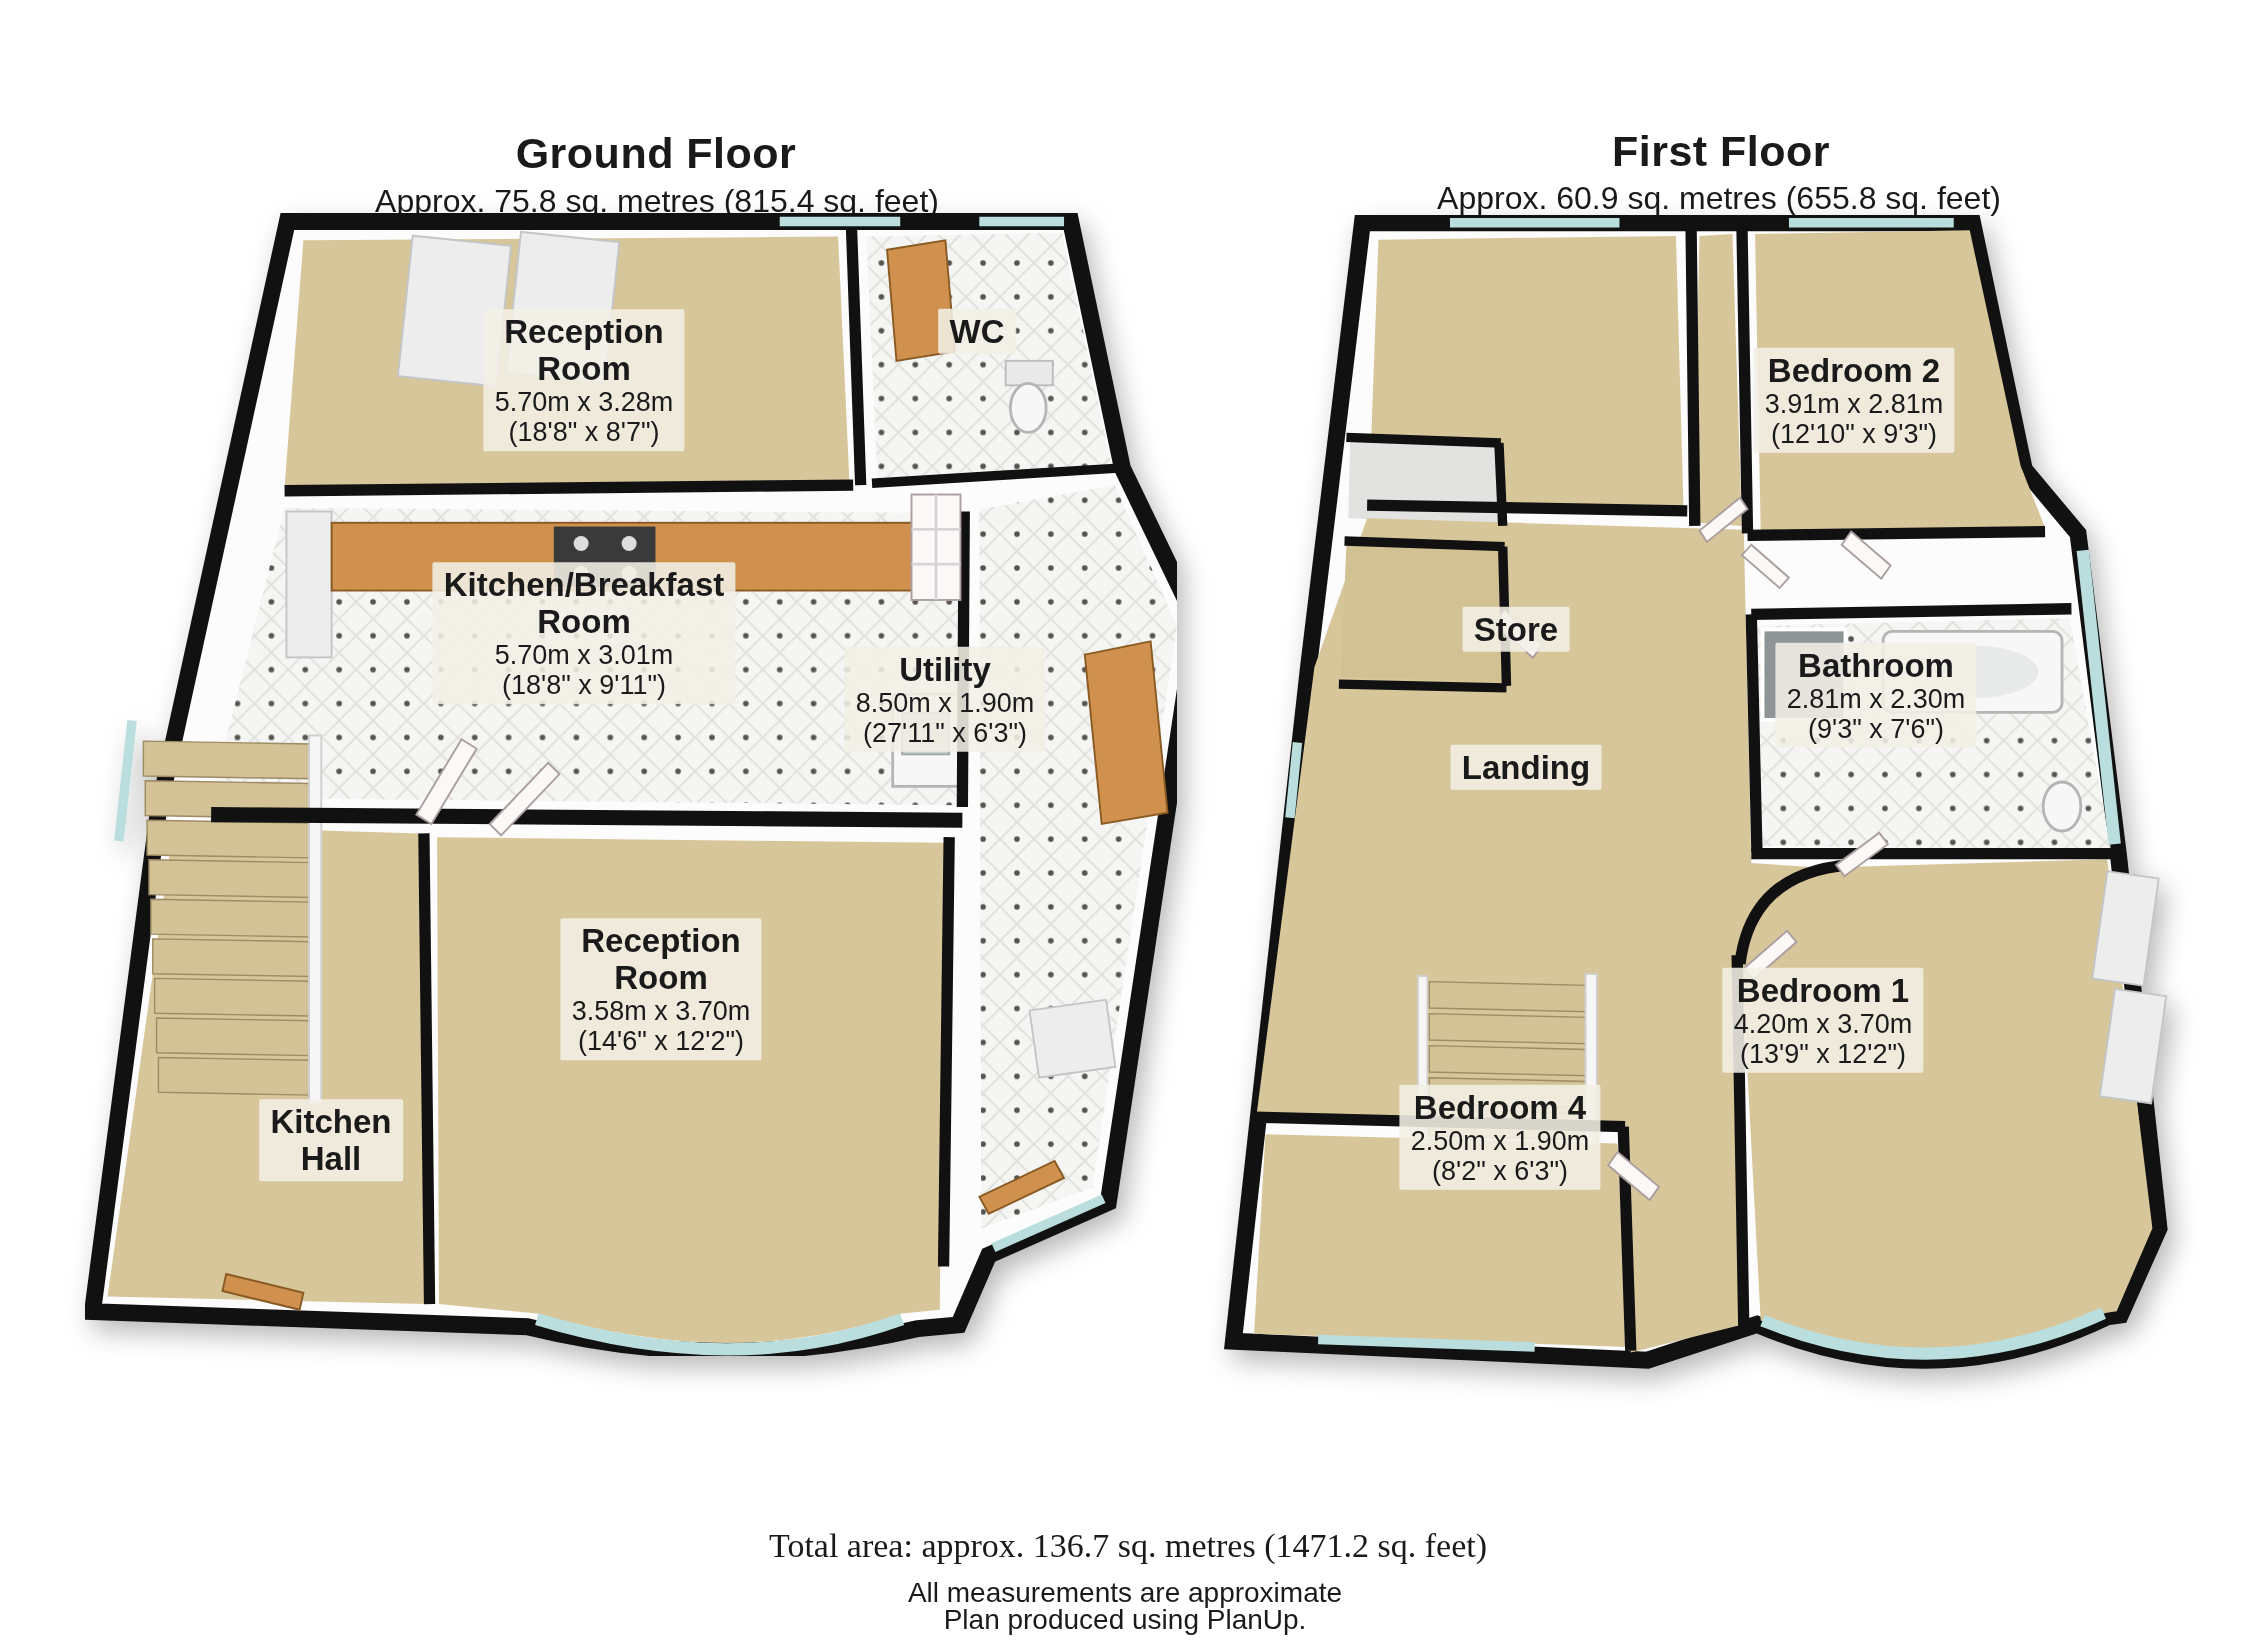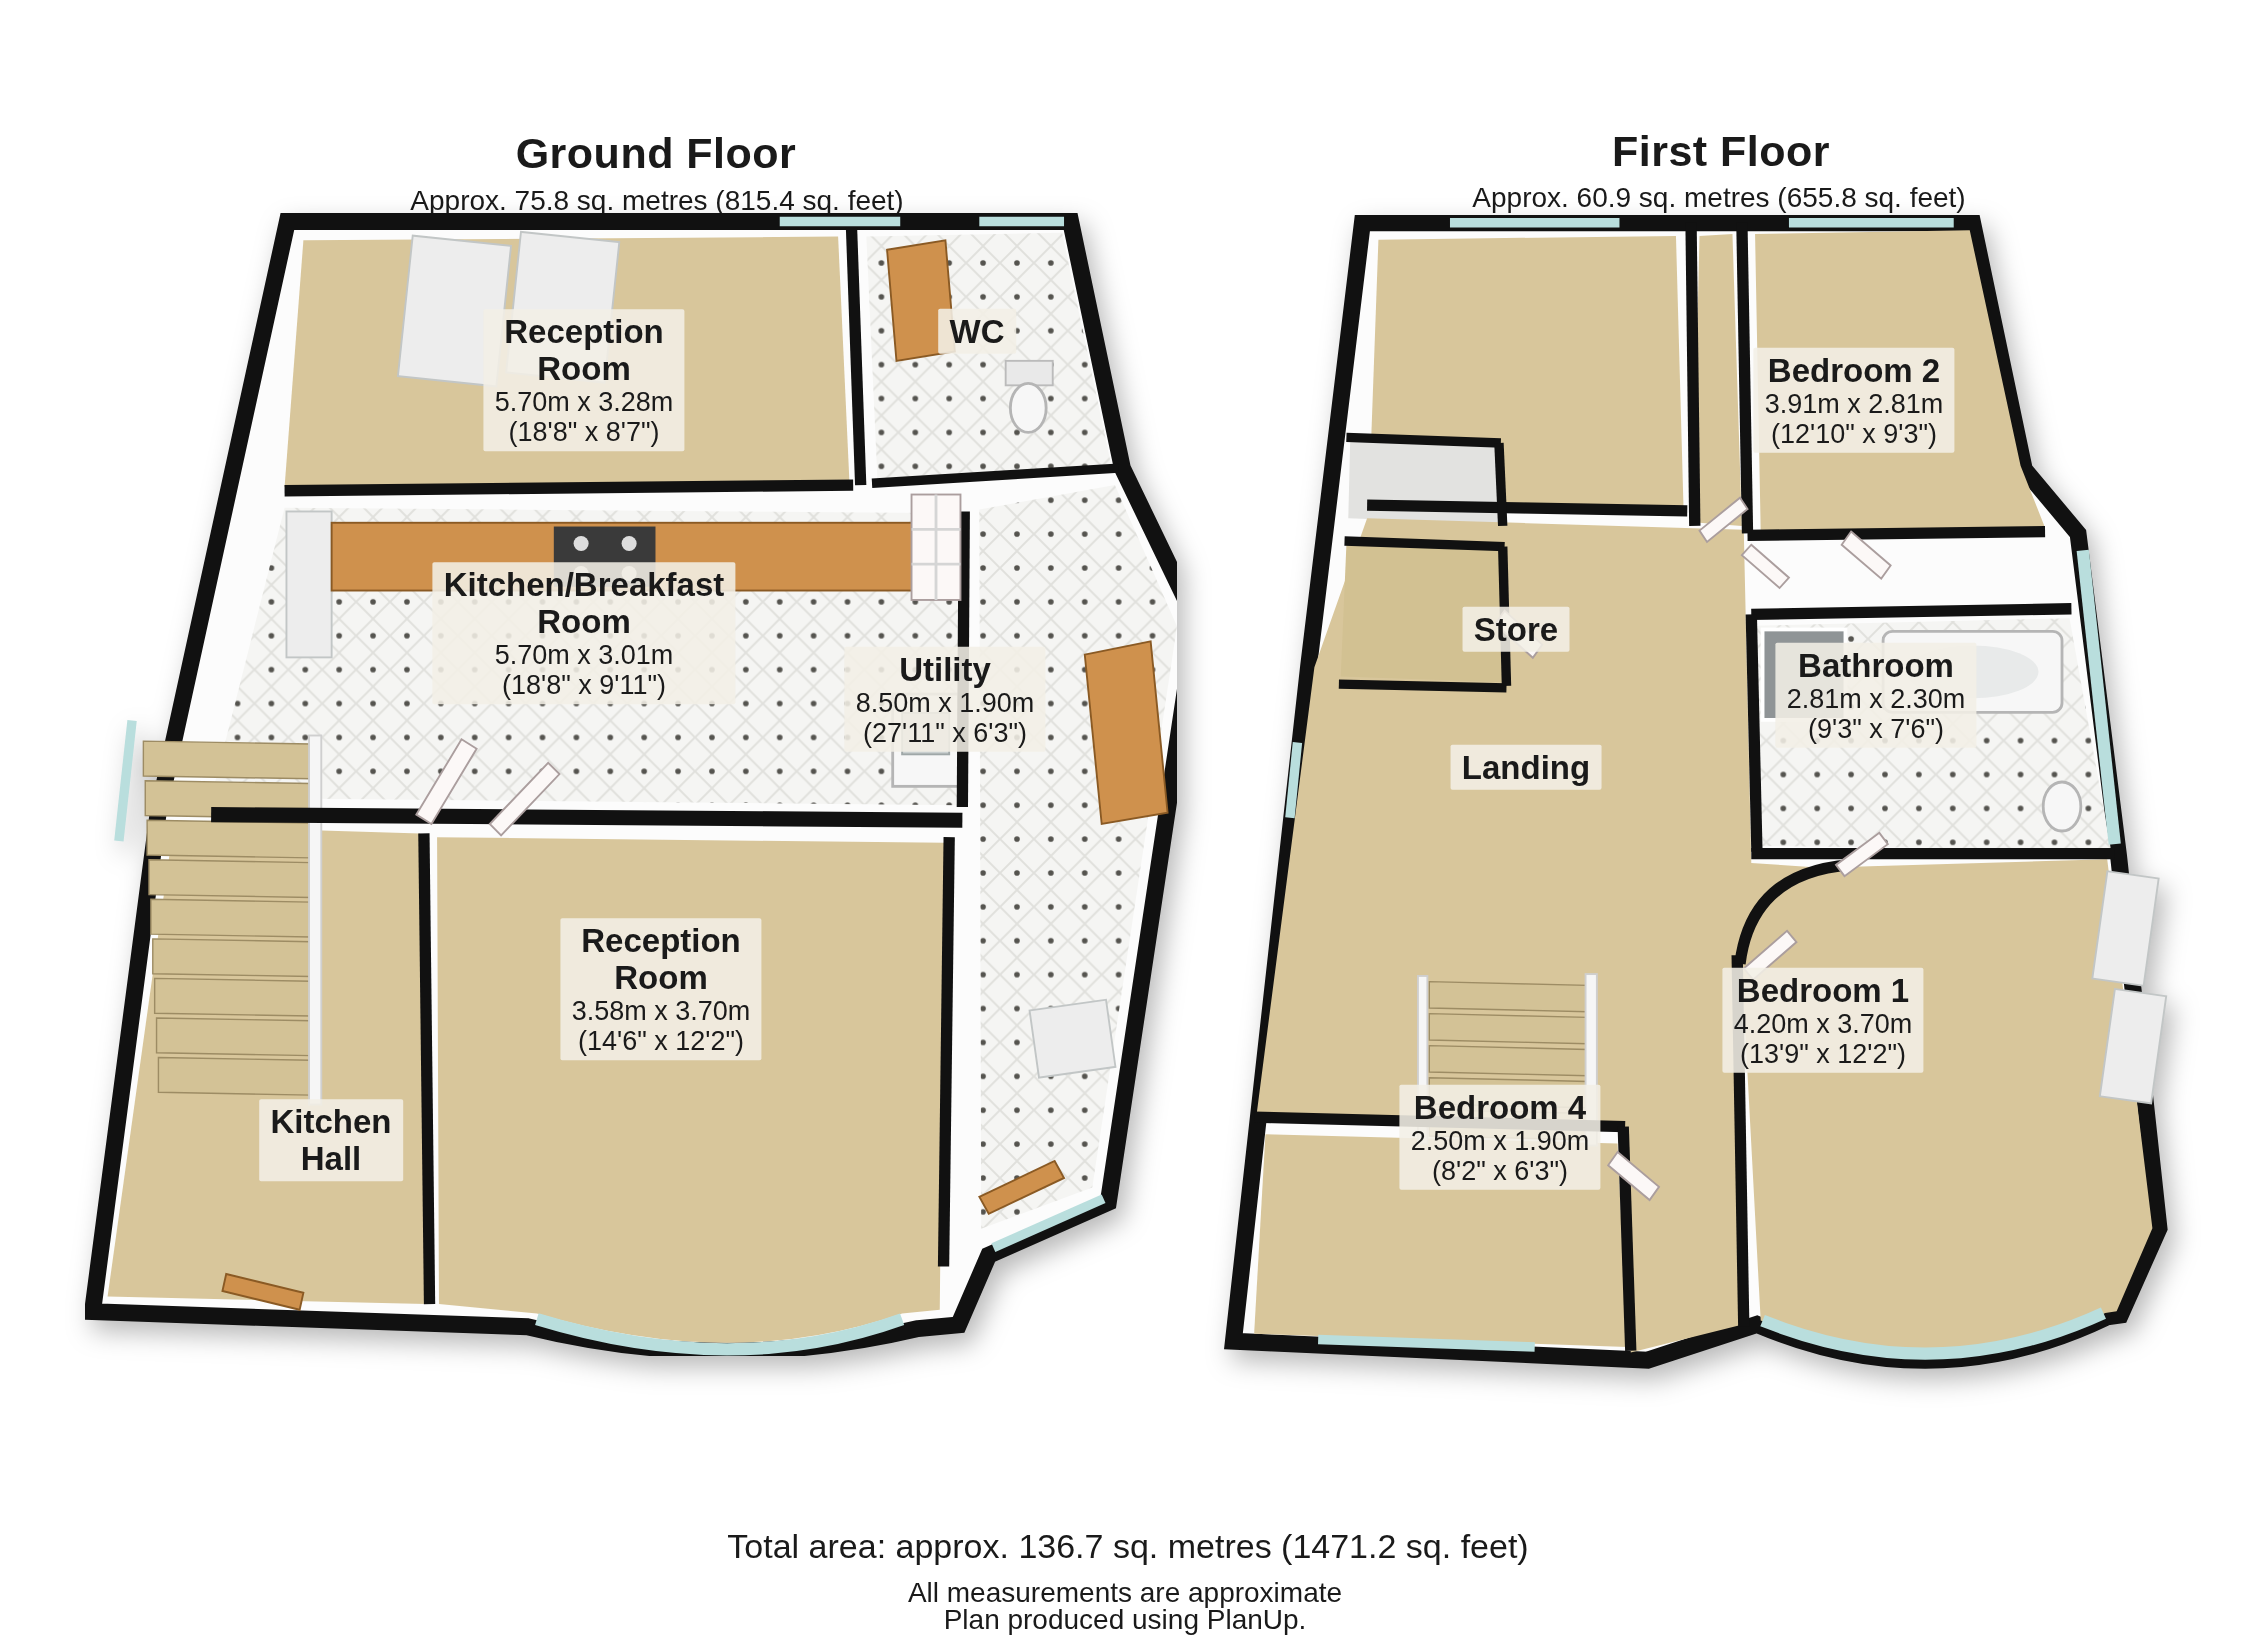"Approx. 75.8 sq. metres (815.4" .floor-subtitle { font-size: 28px -> 32px }
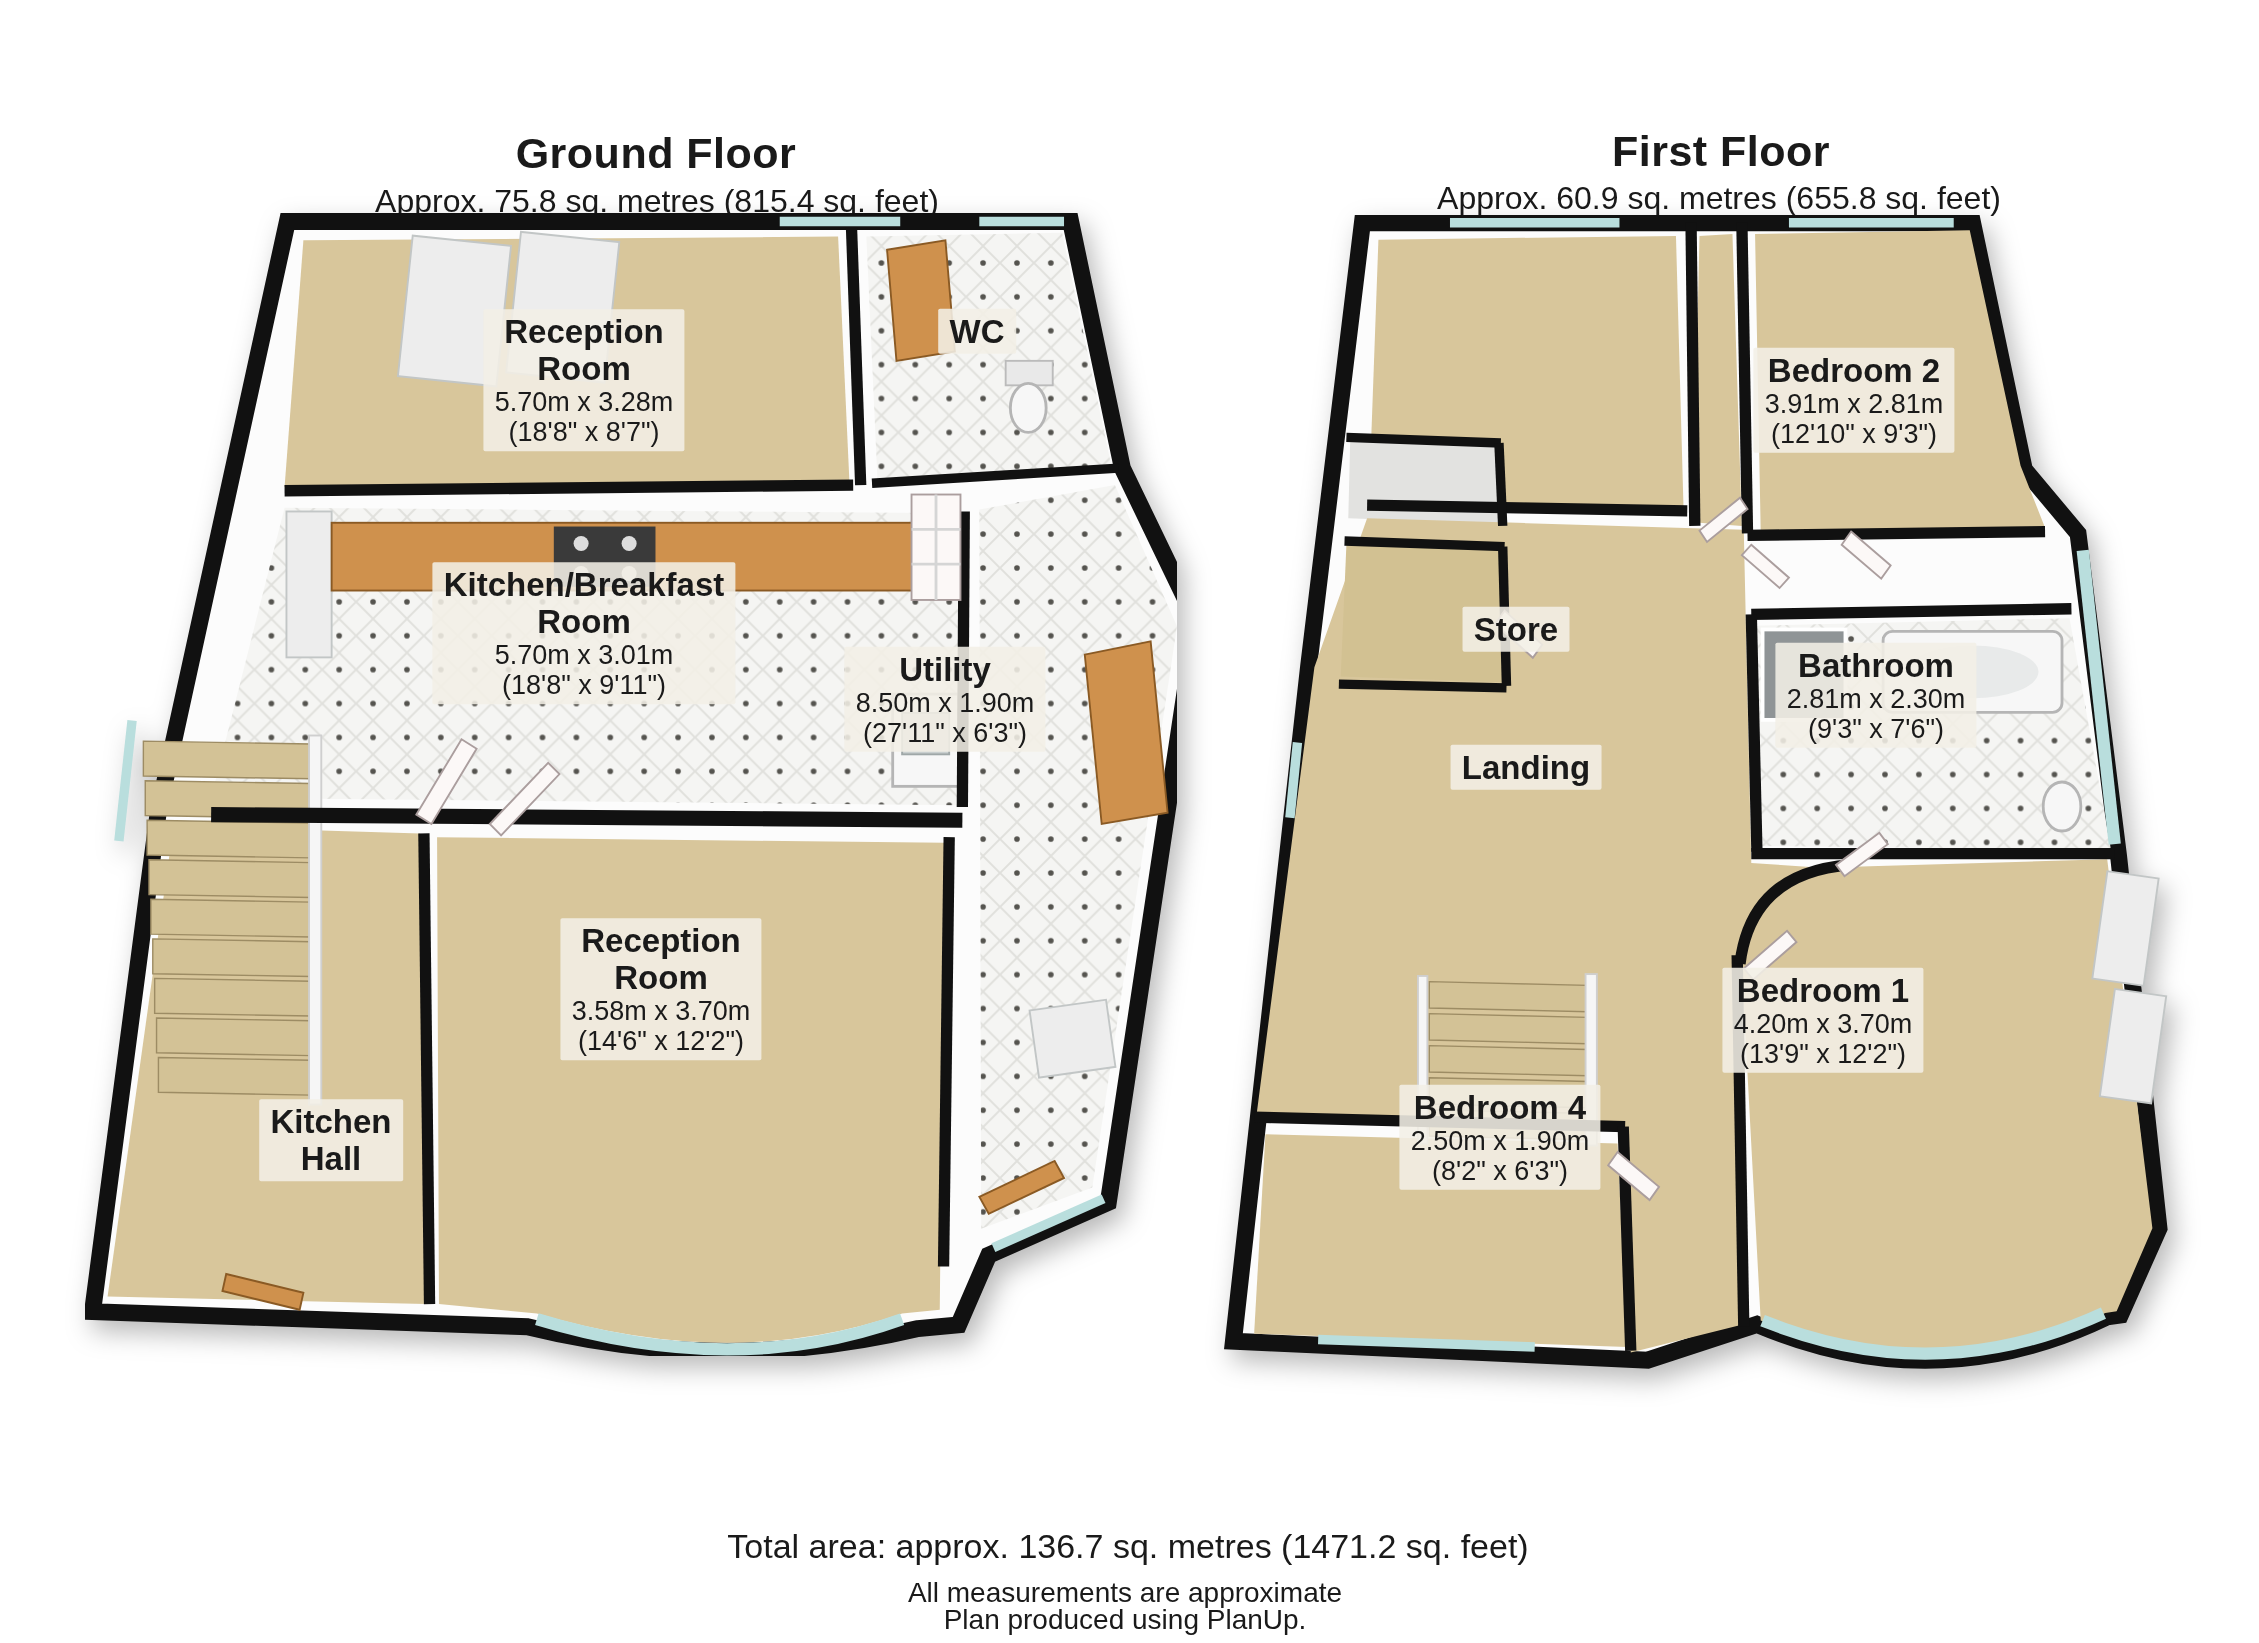"Total area: approx. 136.7 sq." .footer-total { font-family: none -> Liberation Serif, serif }
